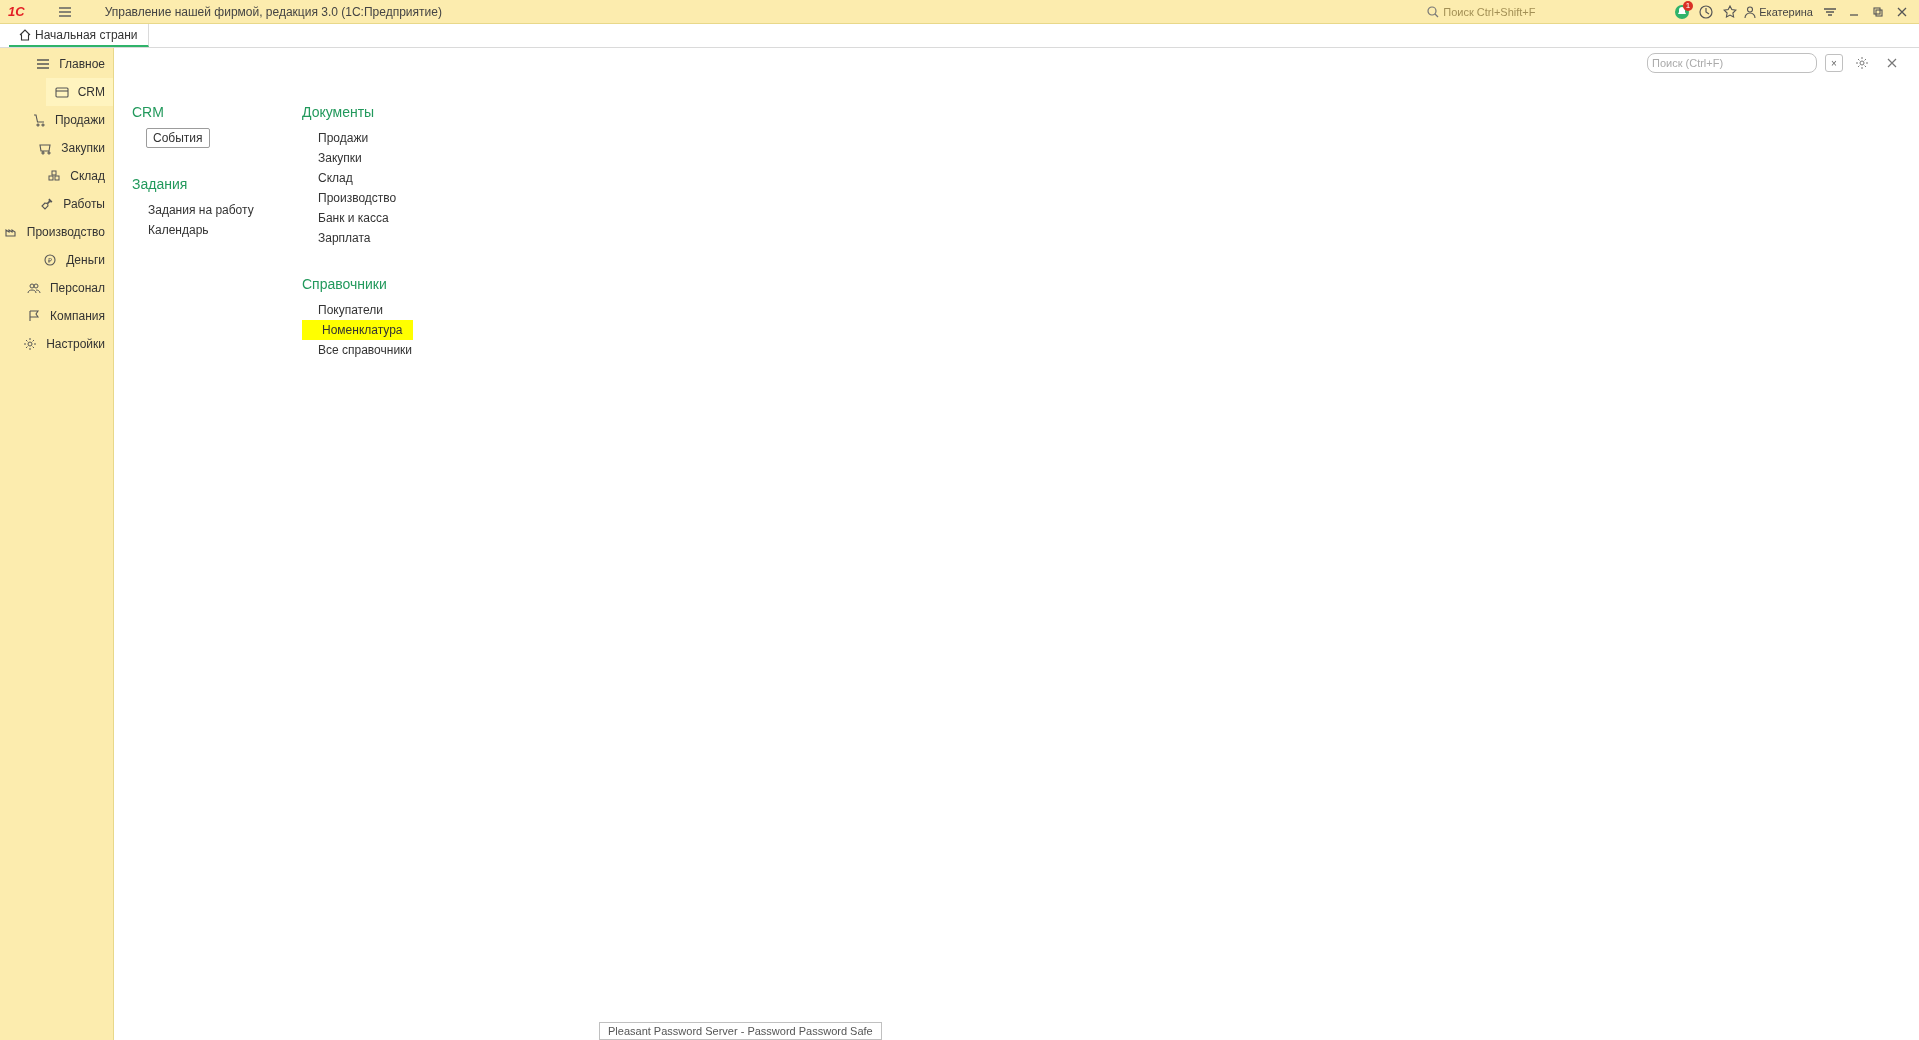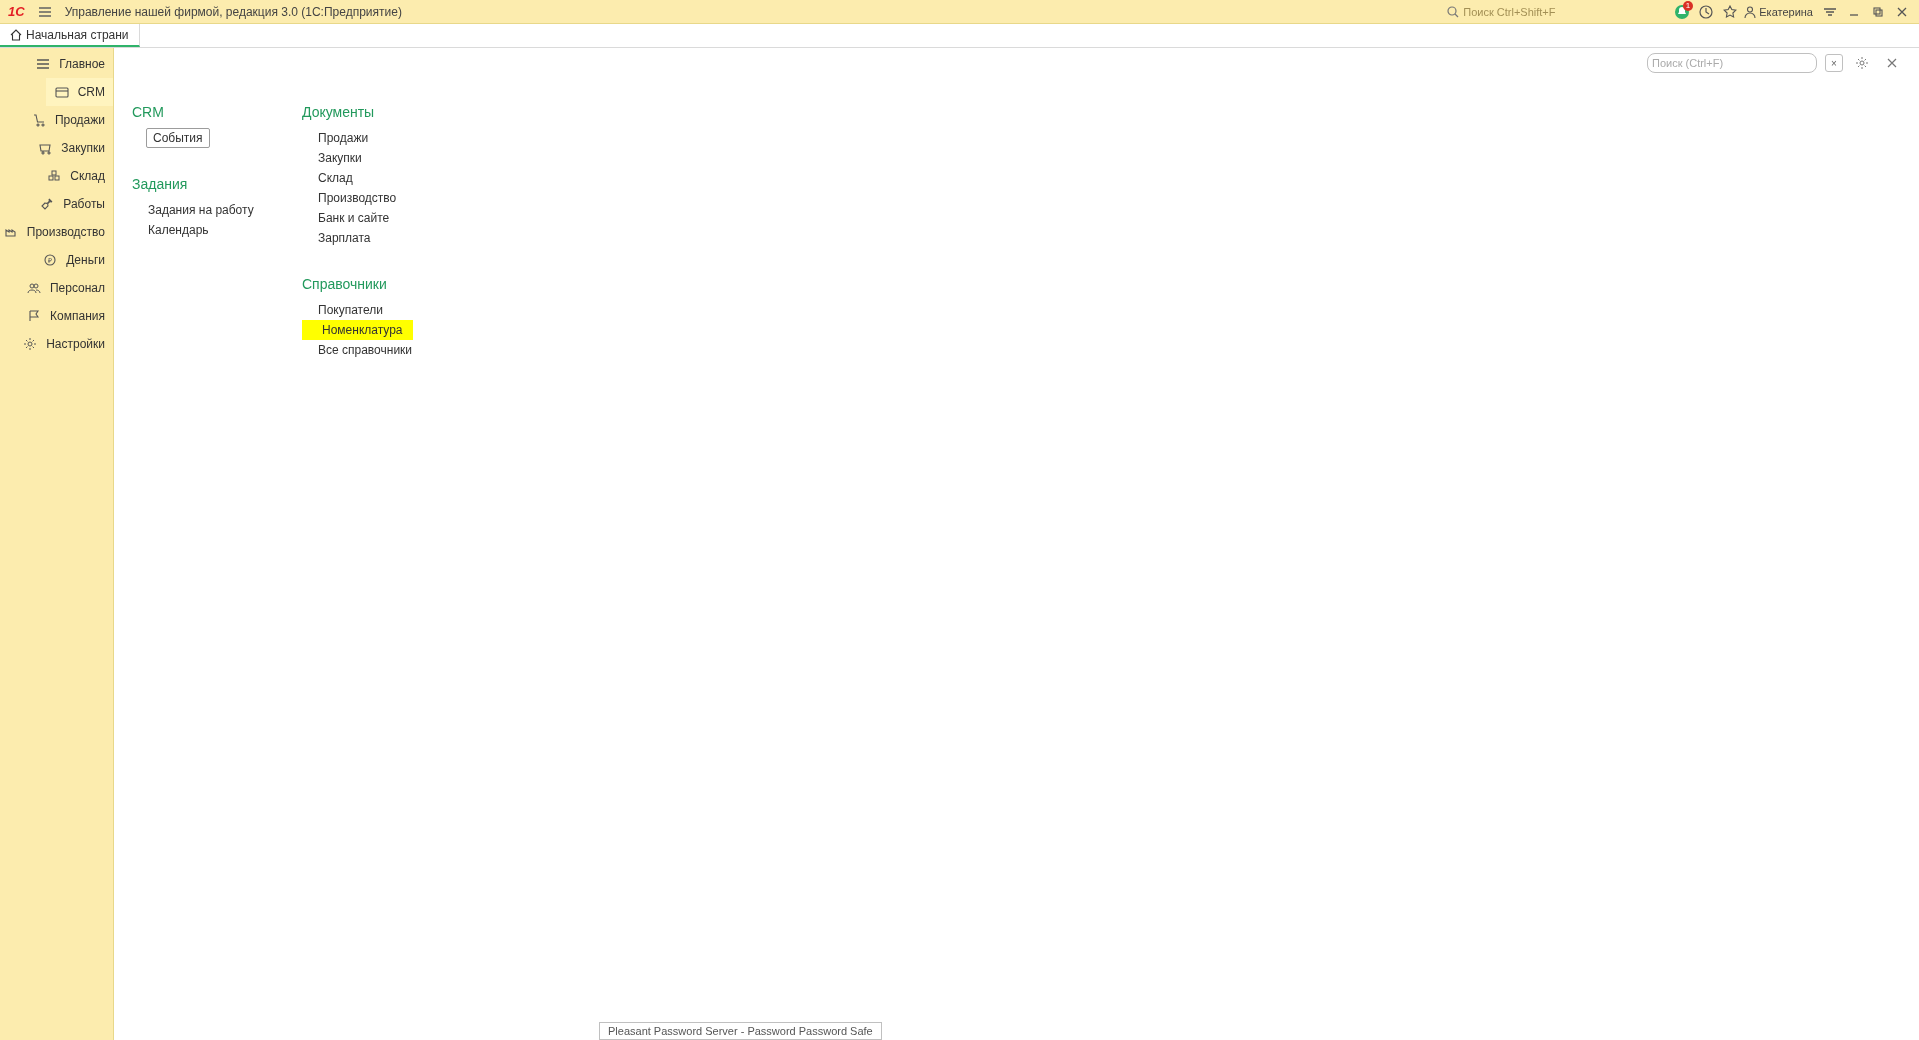"1C" .titlebar { gap: none -> 20px }
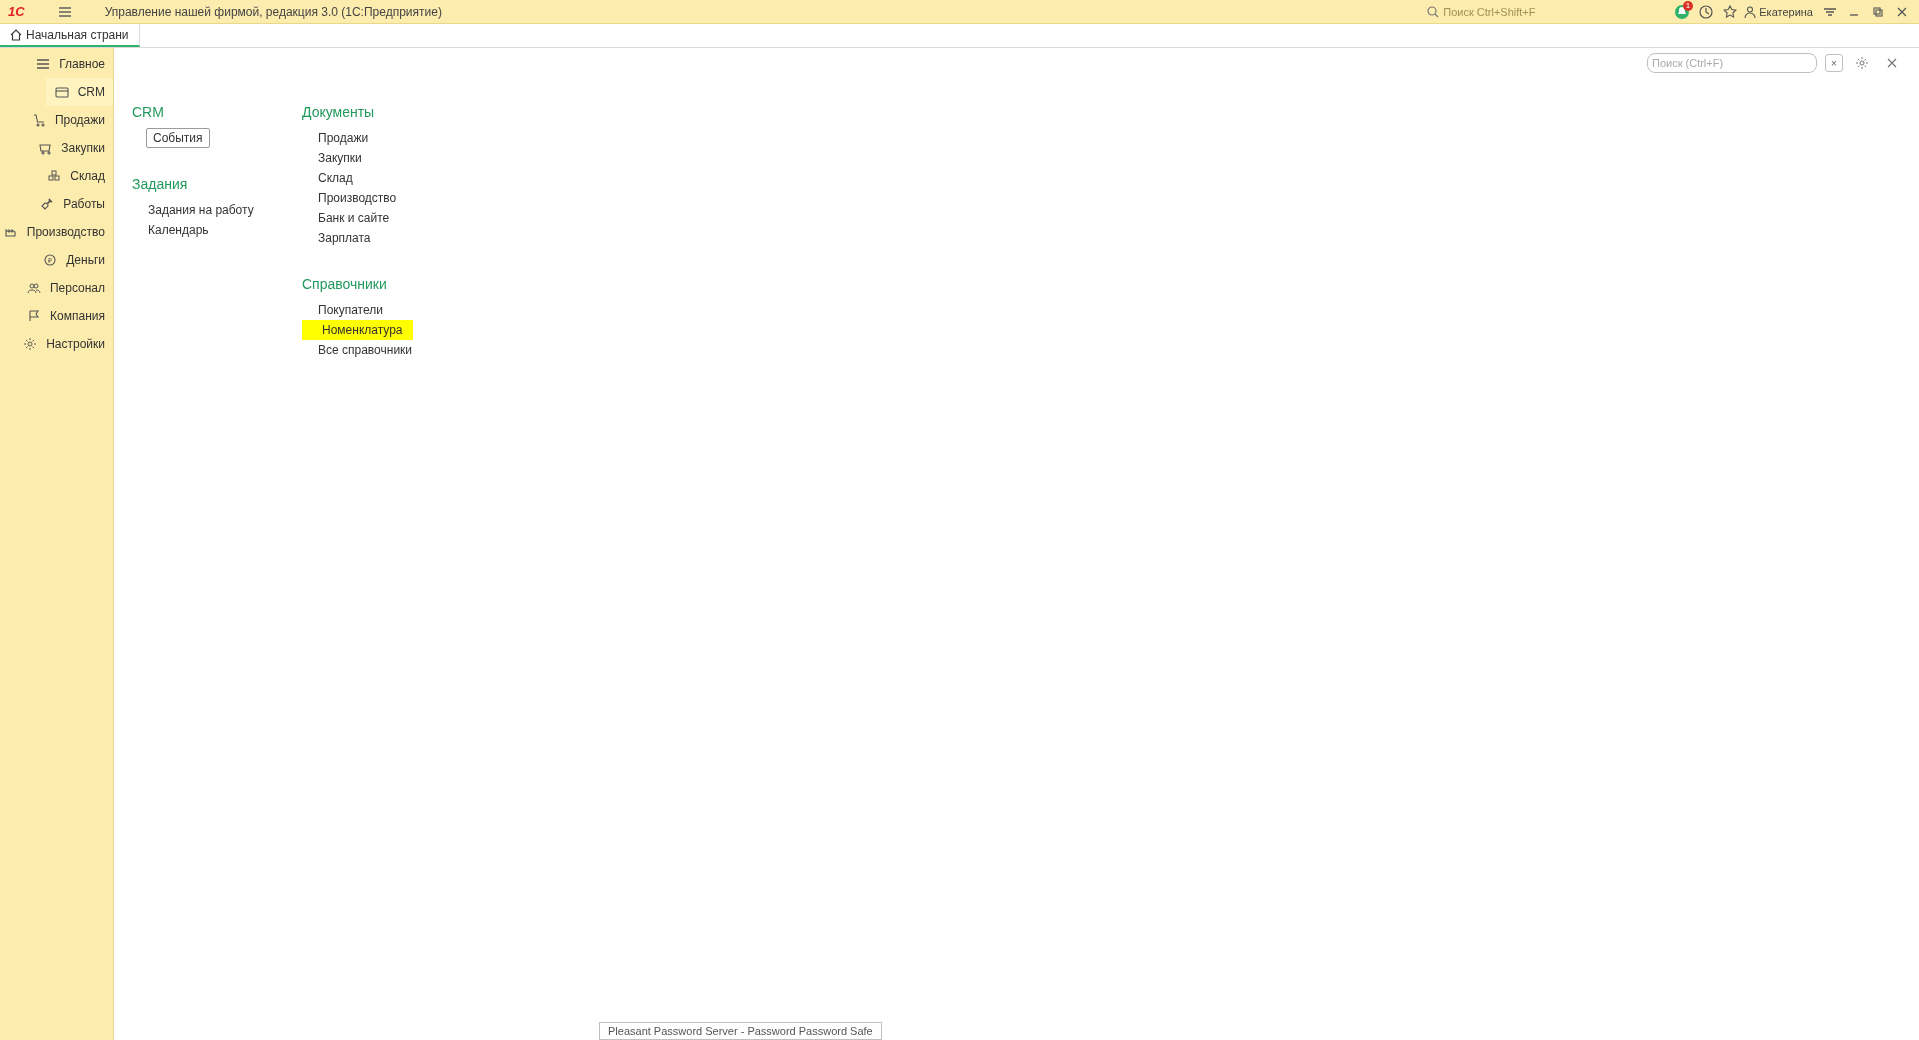"Начальная страни" .tab { margin-left: none -> 9px }
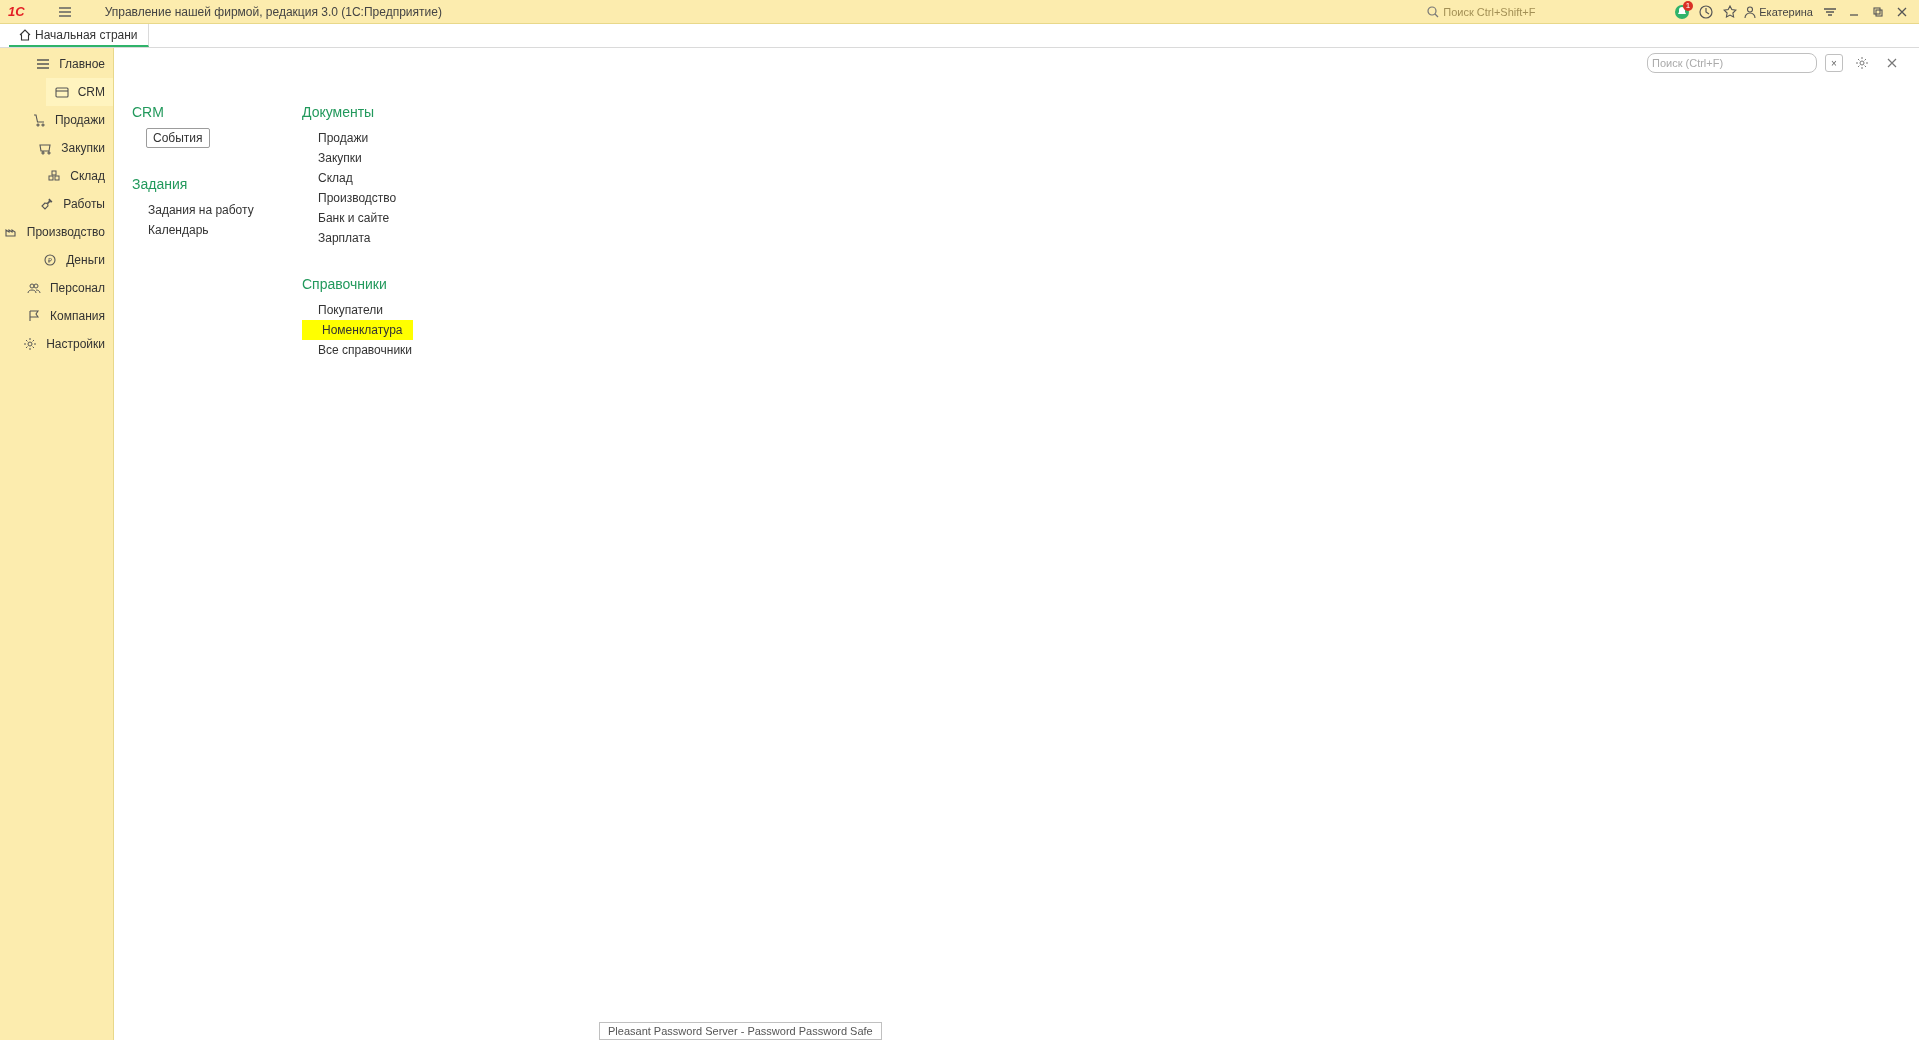"Банк и сайте" div.link { text: сайте -> касса }
